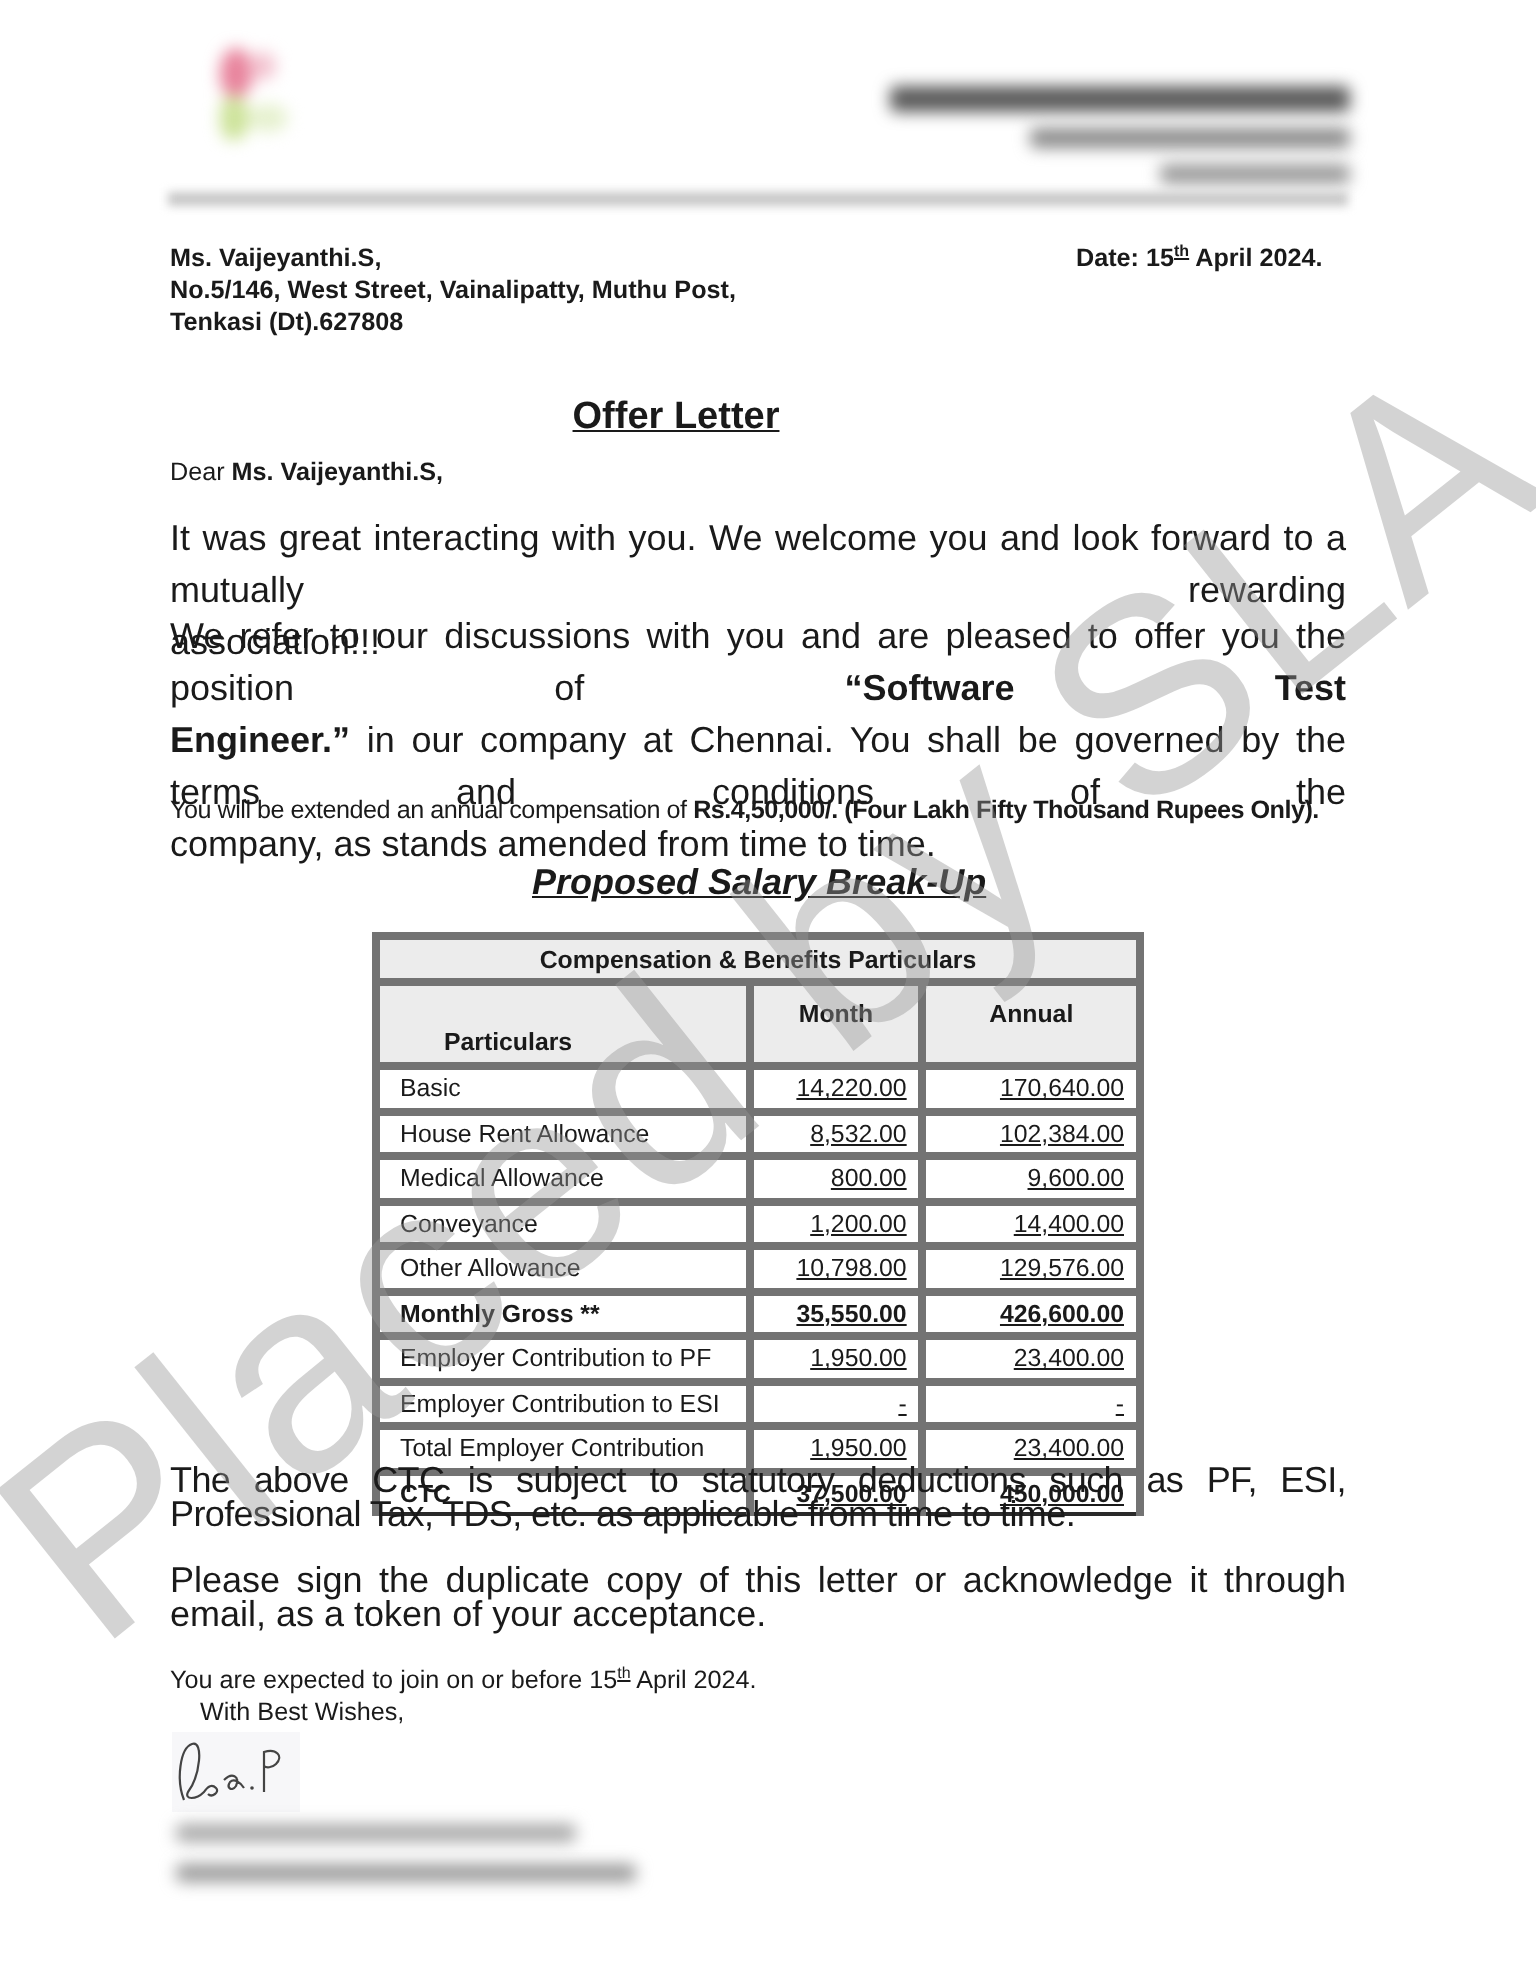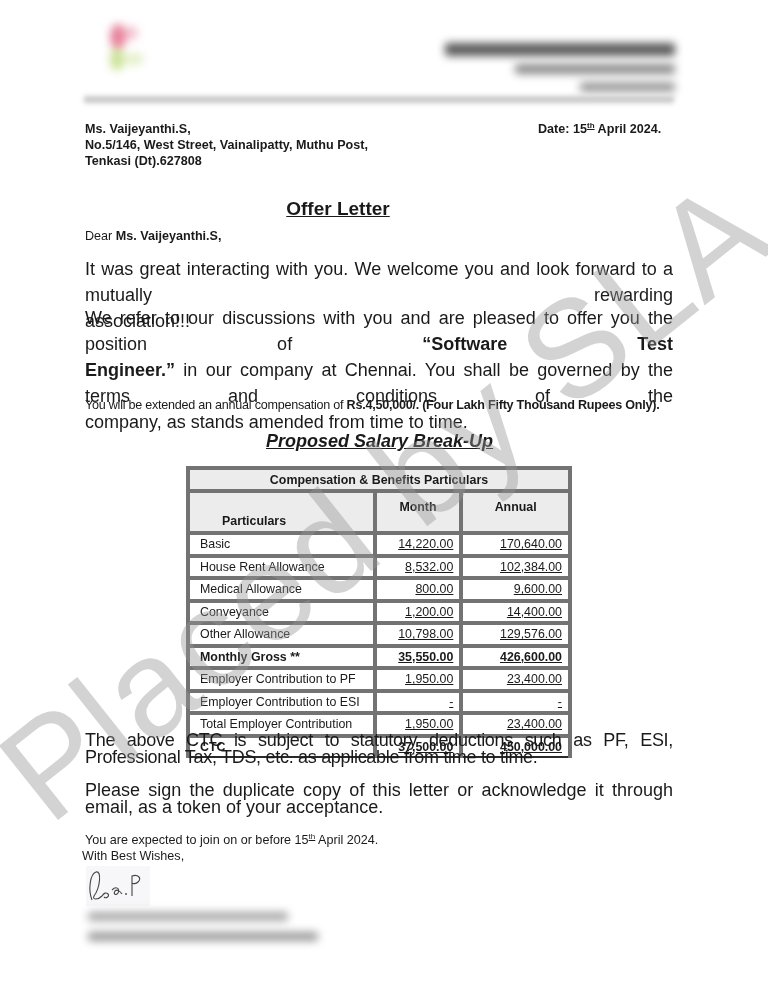"With Best Wishes," div.txt { left: 82px -> 100px }
